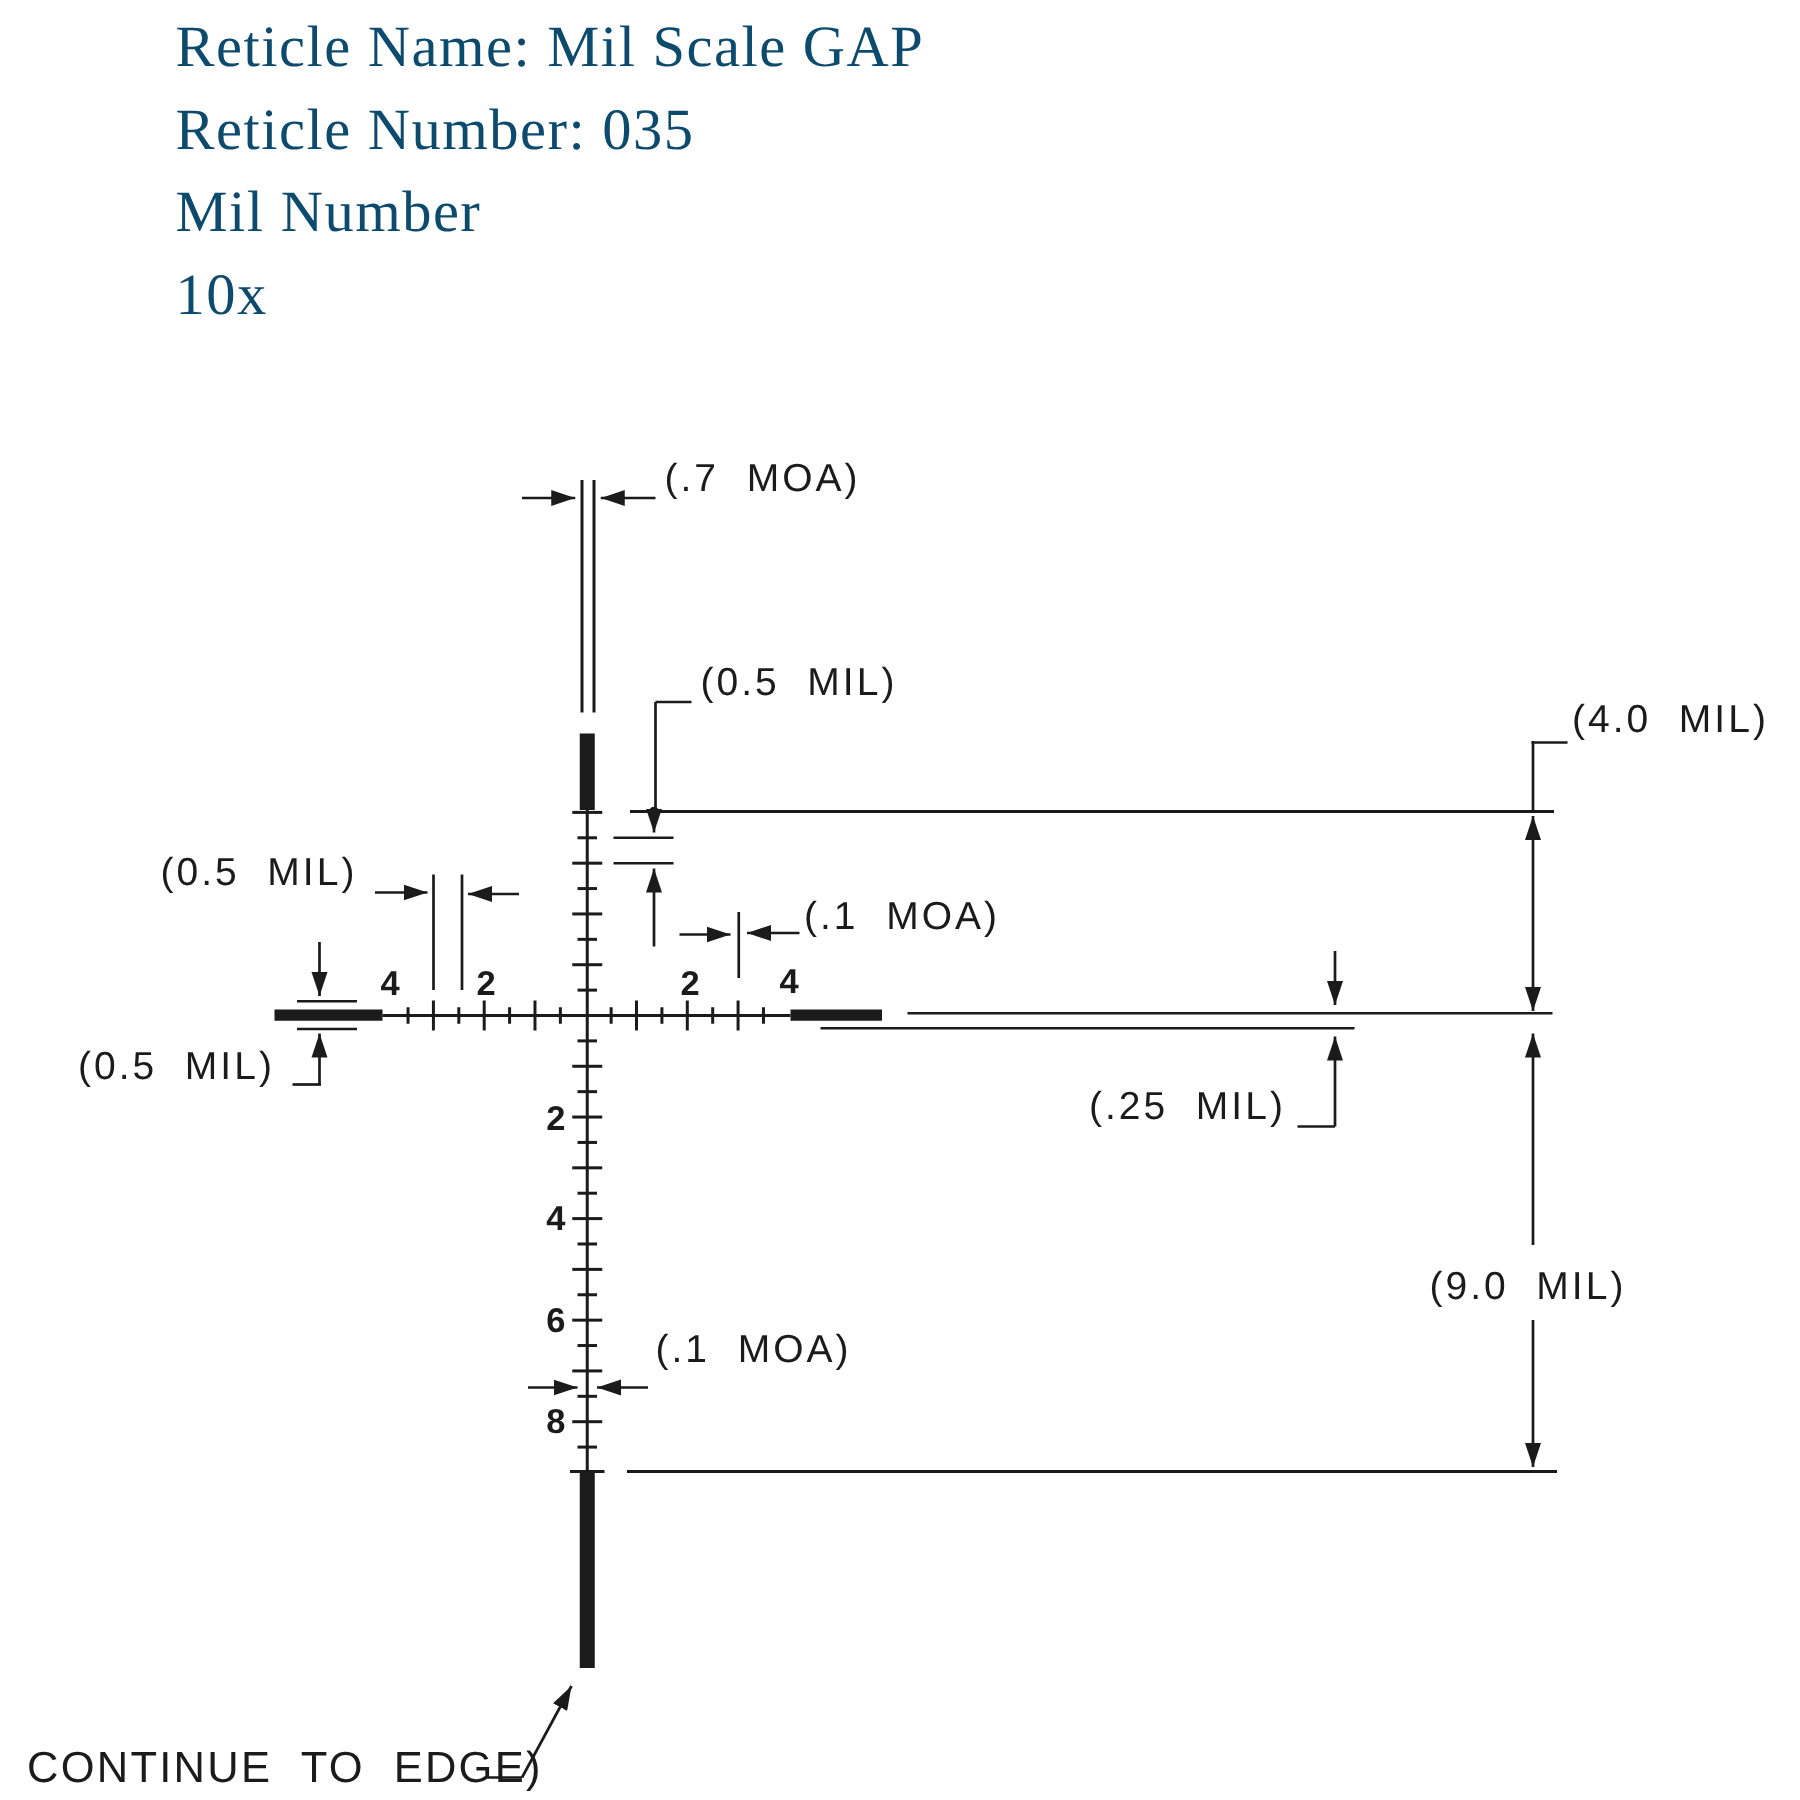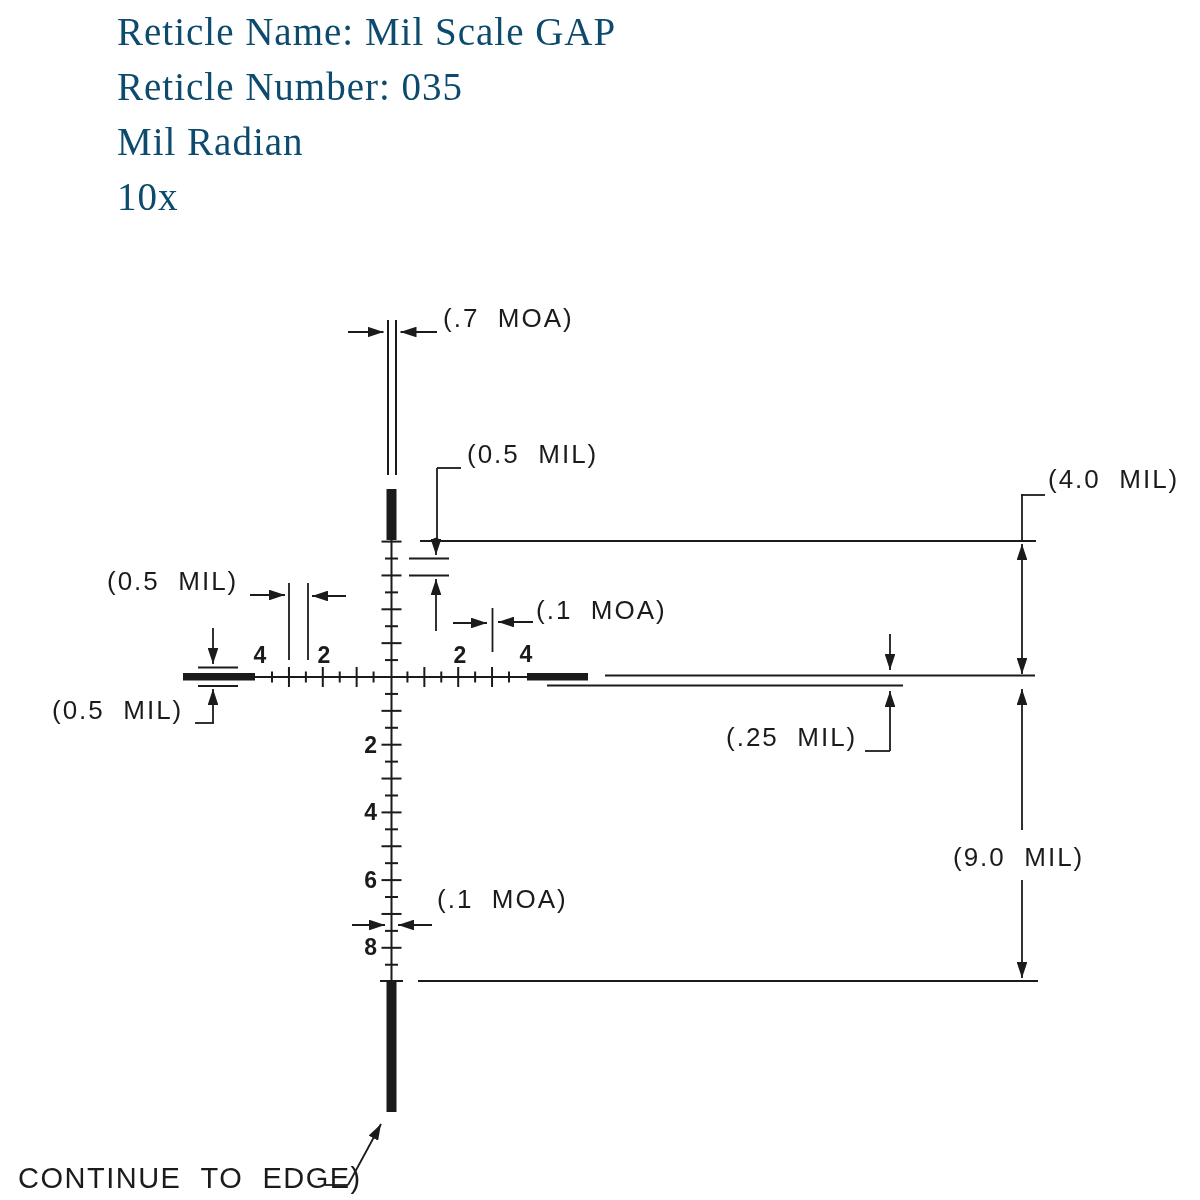"Mil Radian" div { text: Radian -> Number }
